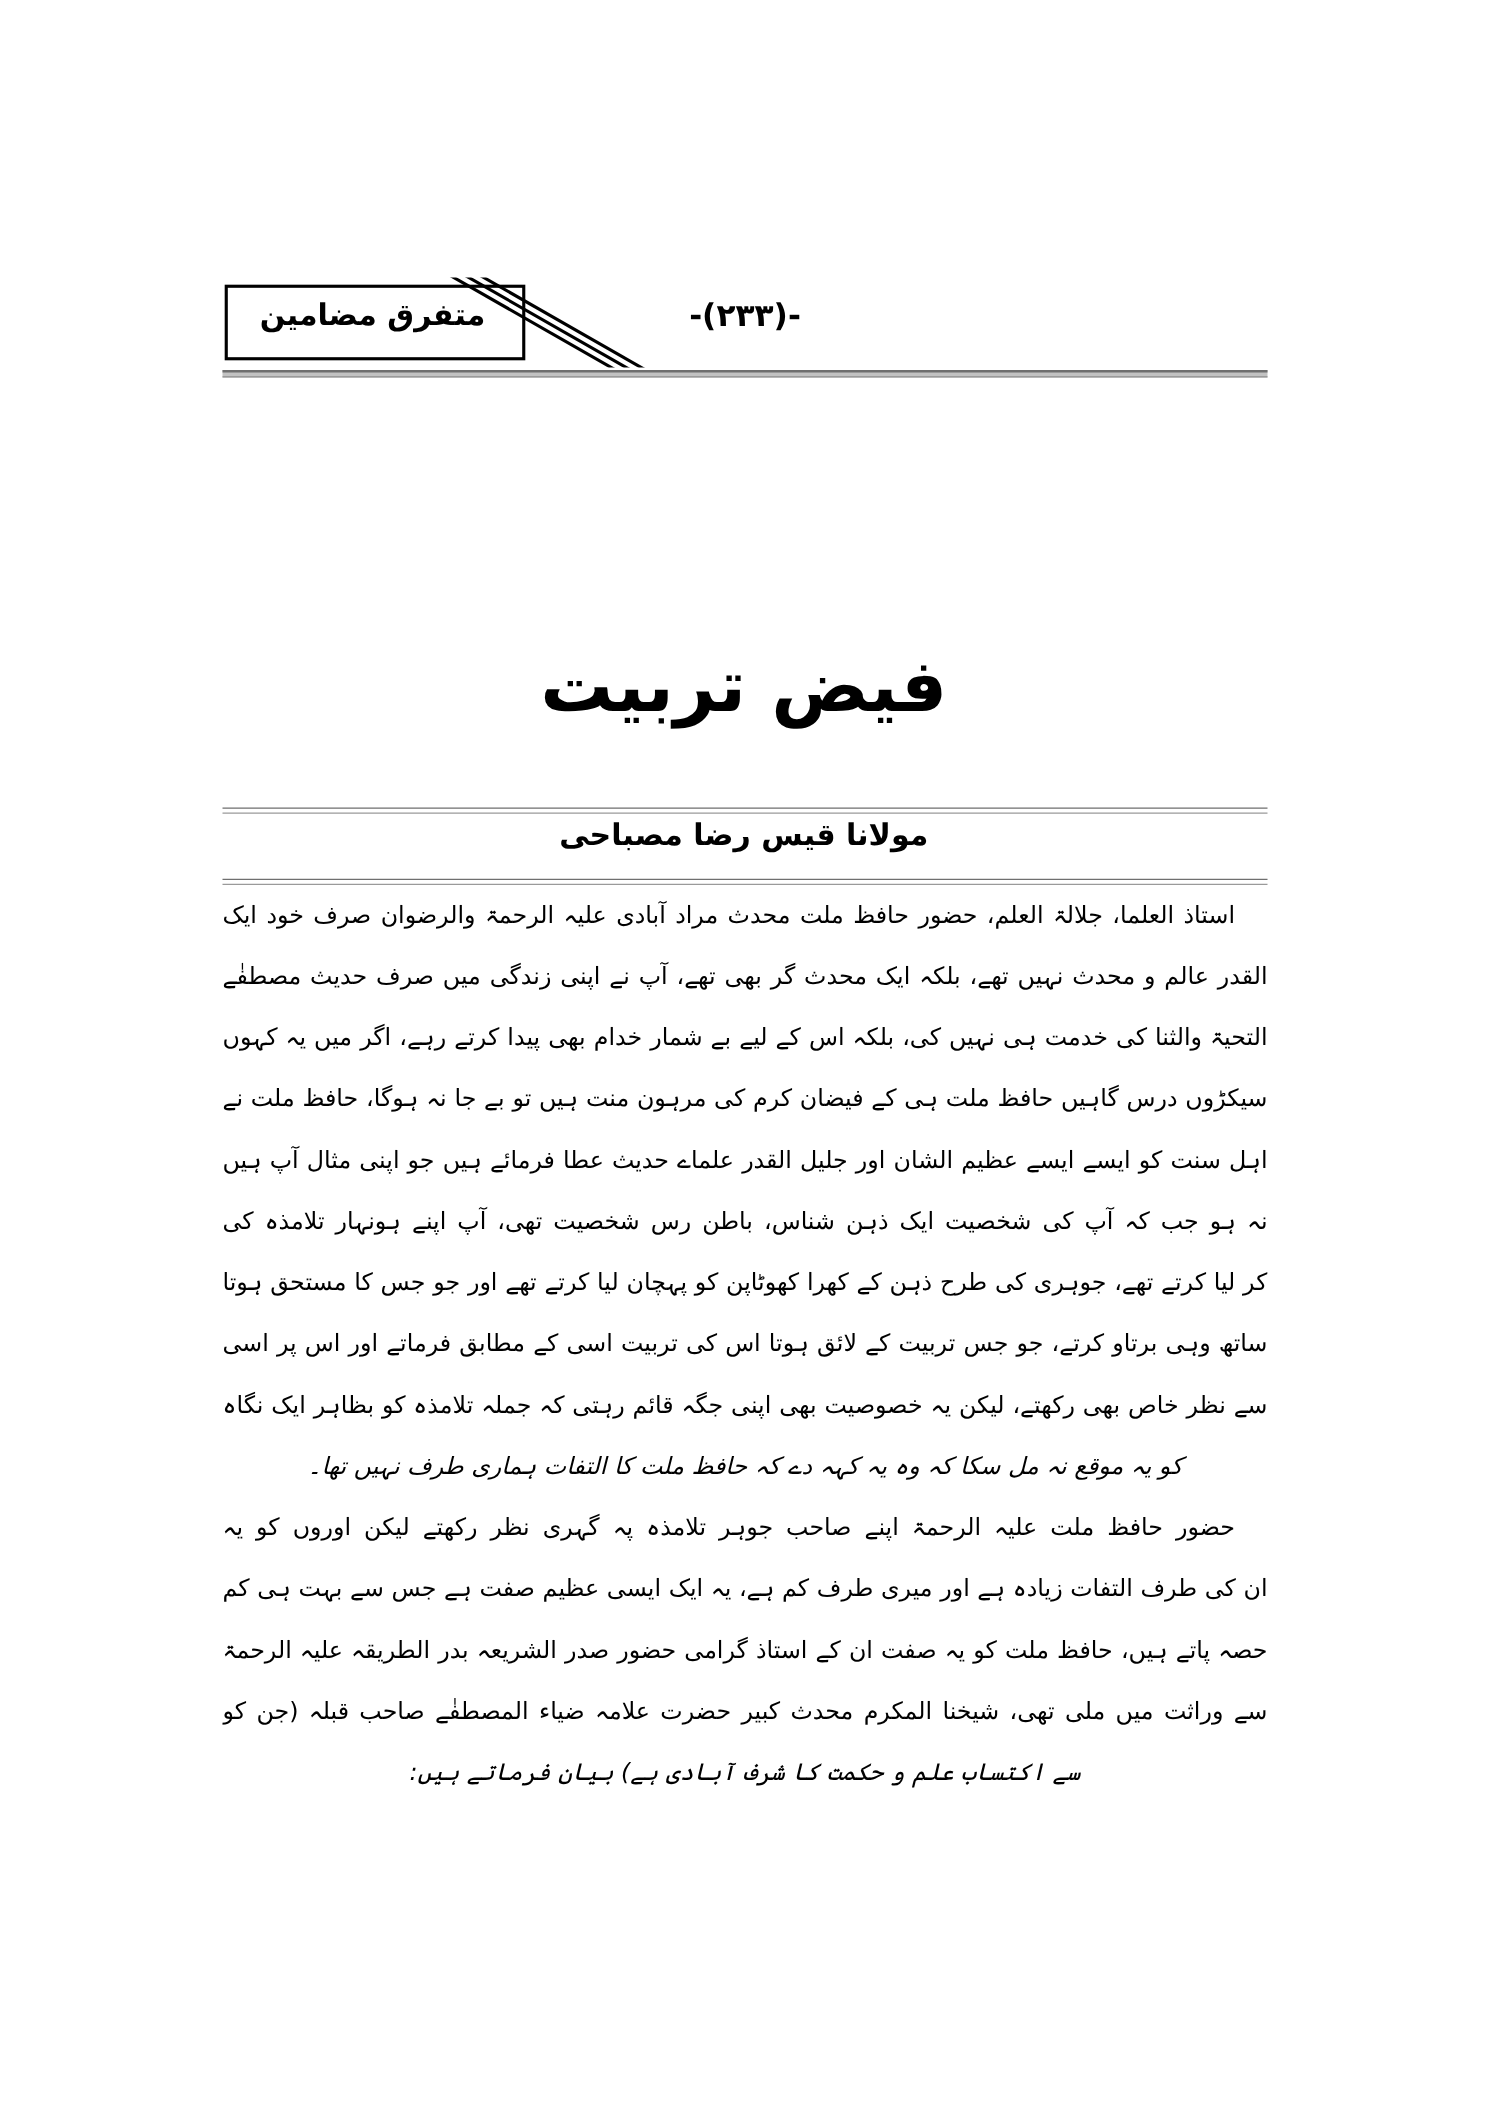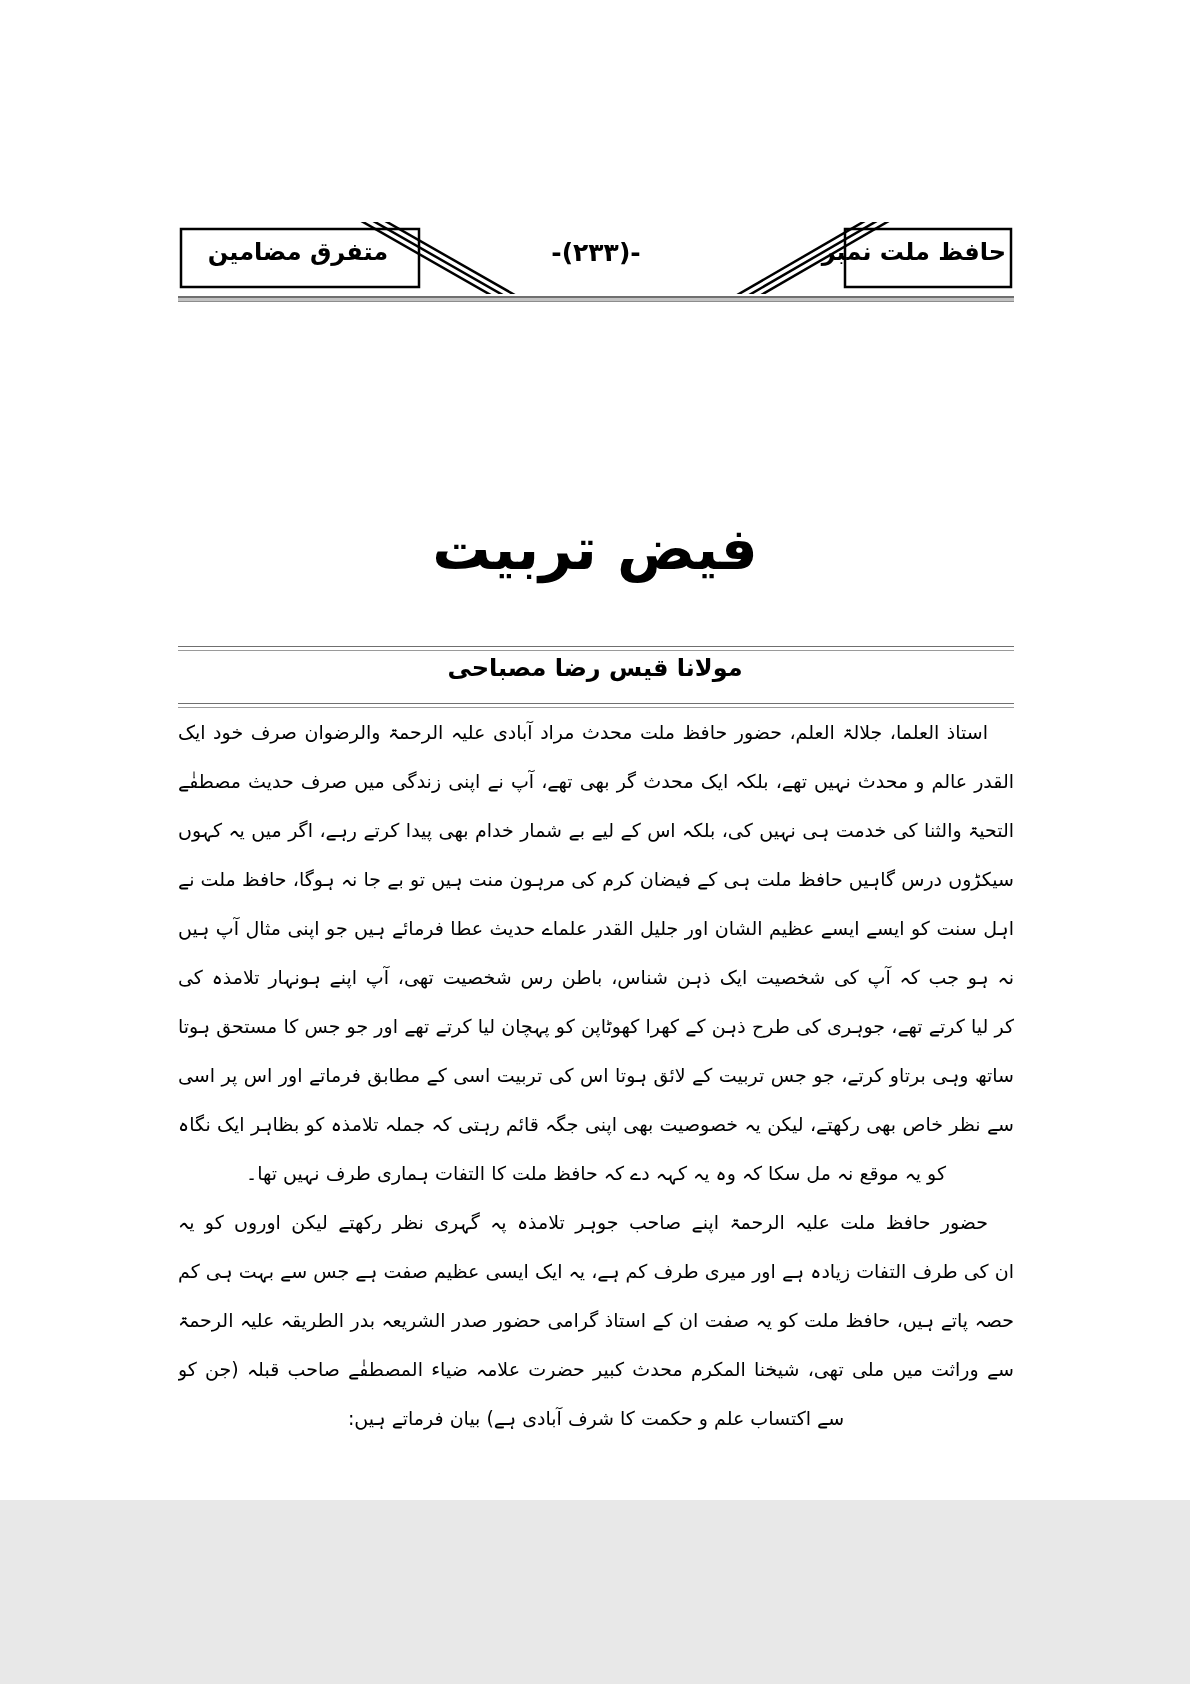"متفرق مضامین" .page { height: 1500px -> 1684px }
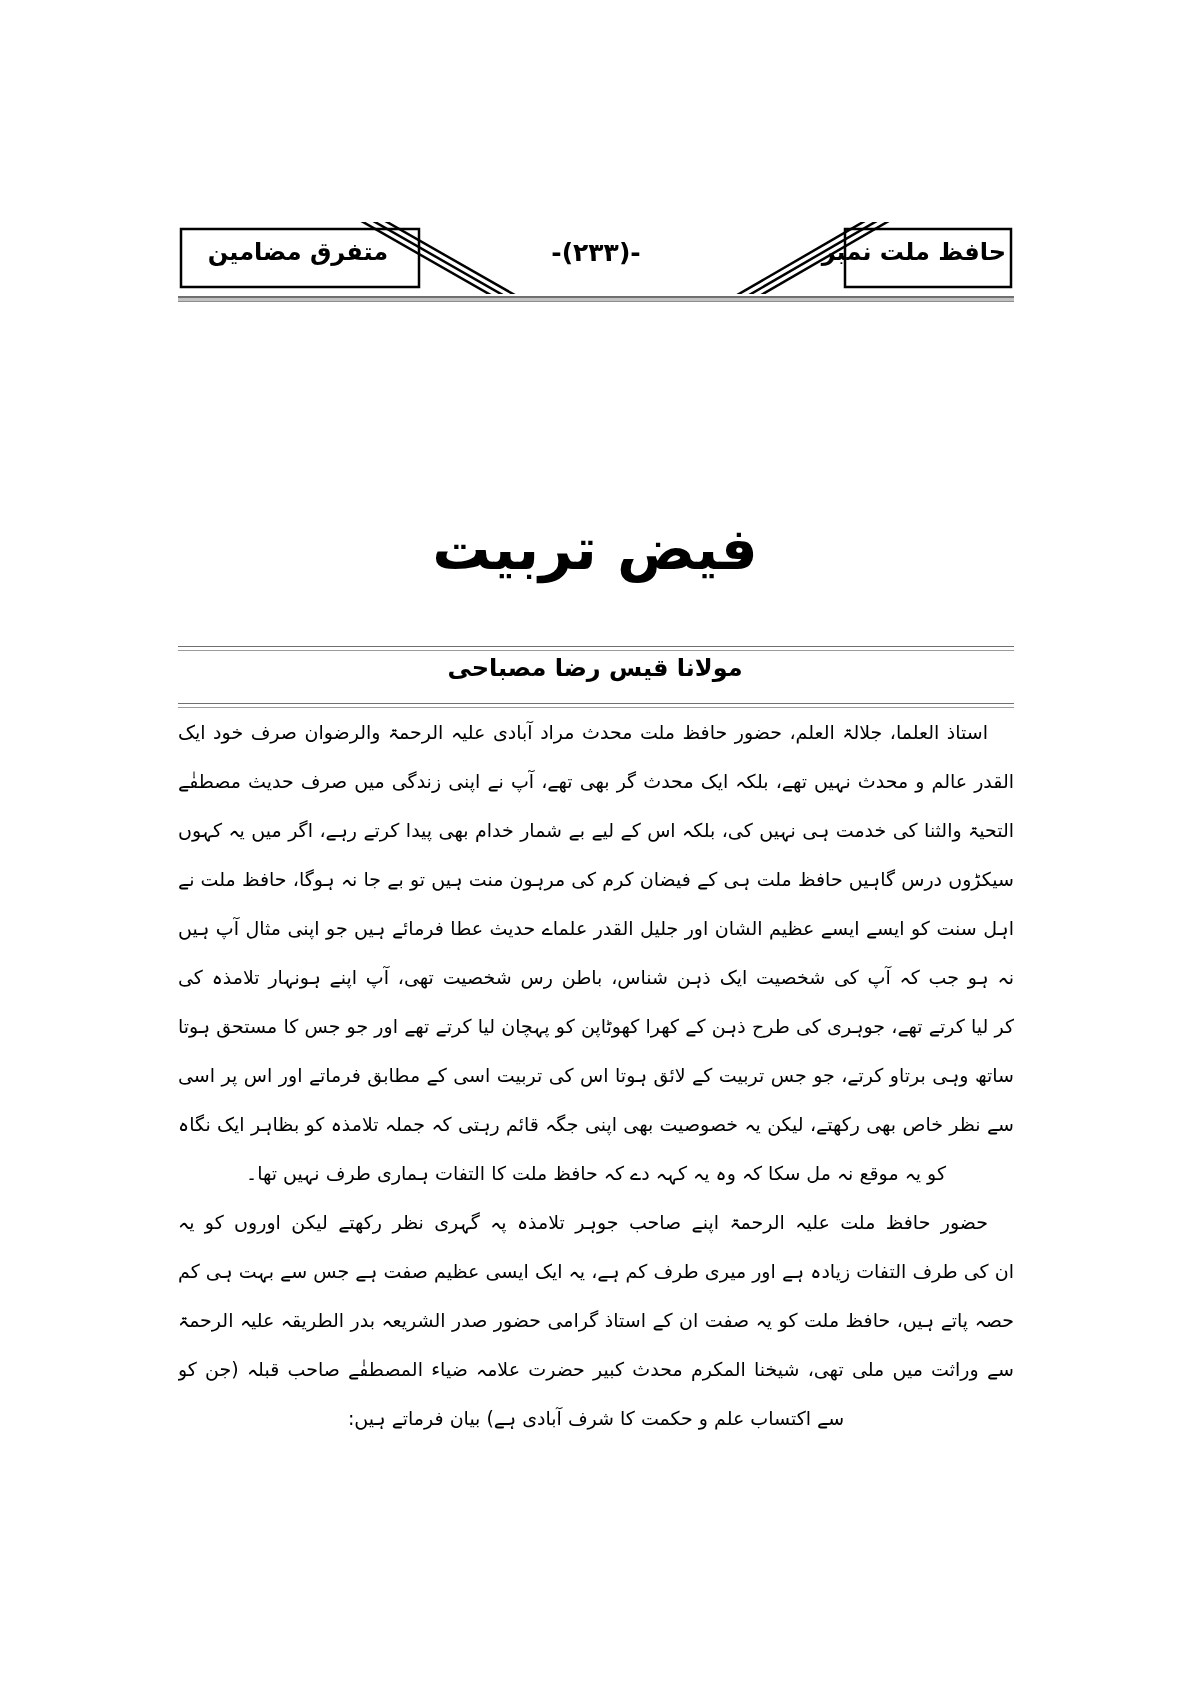"حافظ ملت نمبر" div.hdr-box { html: <div> <svg> <rect></rect> <line></line> <line></line> <line></line> </svg> <span>حافظ ملت نمبر</span> </div> -> none }
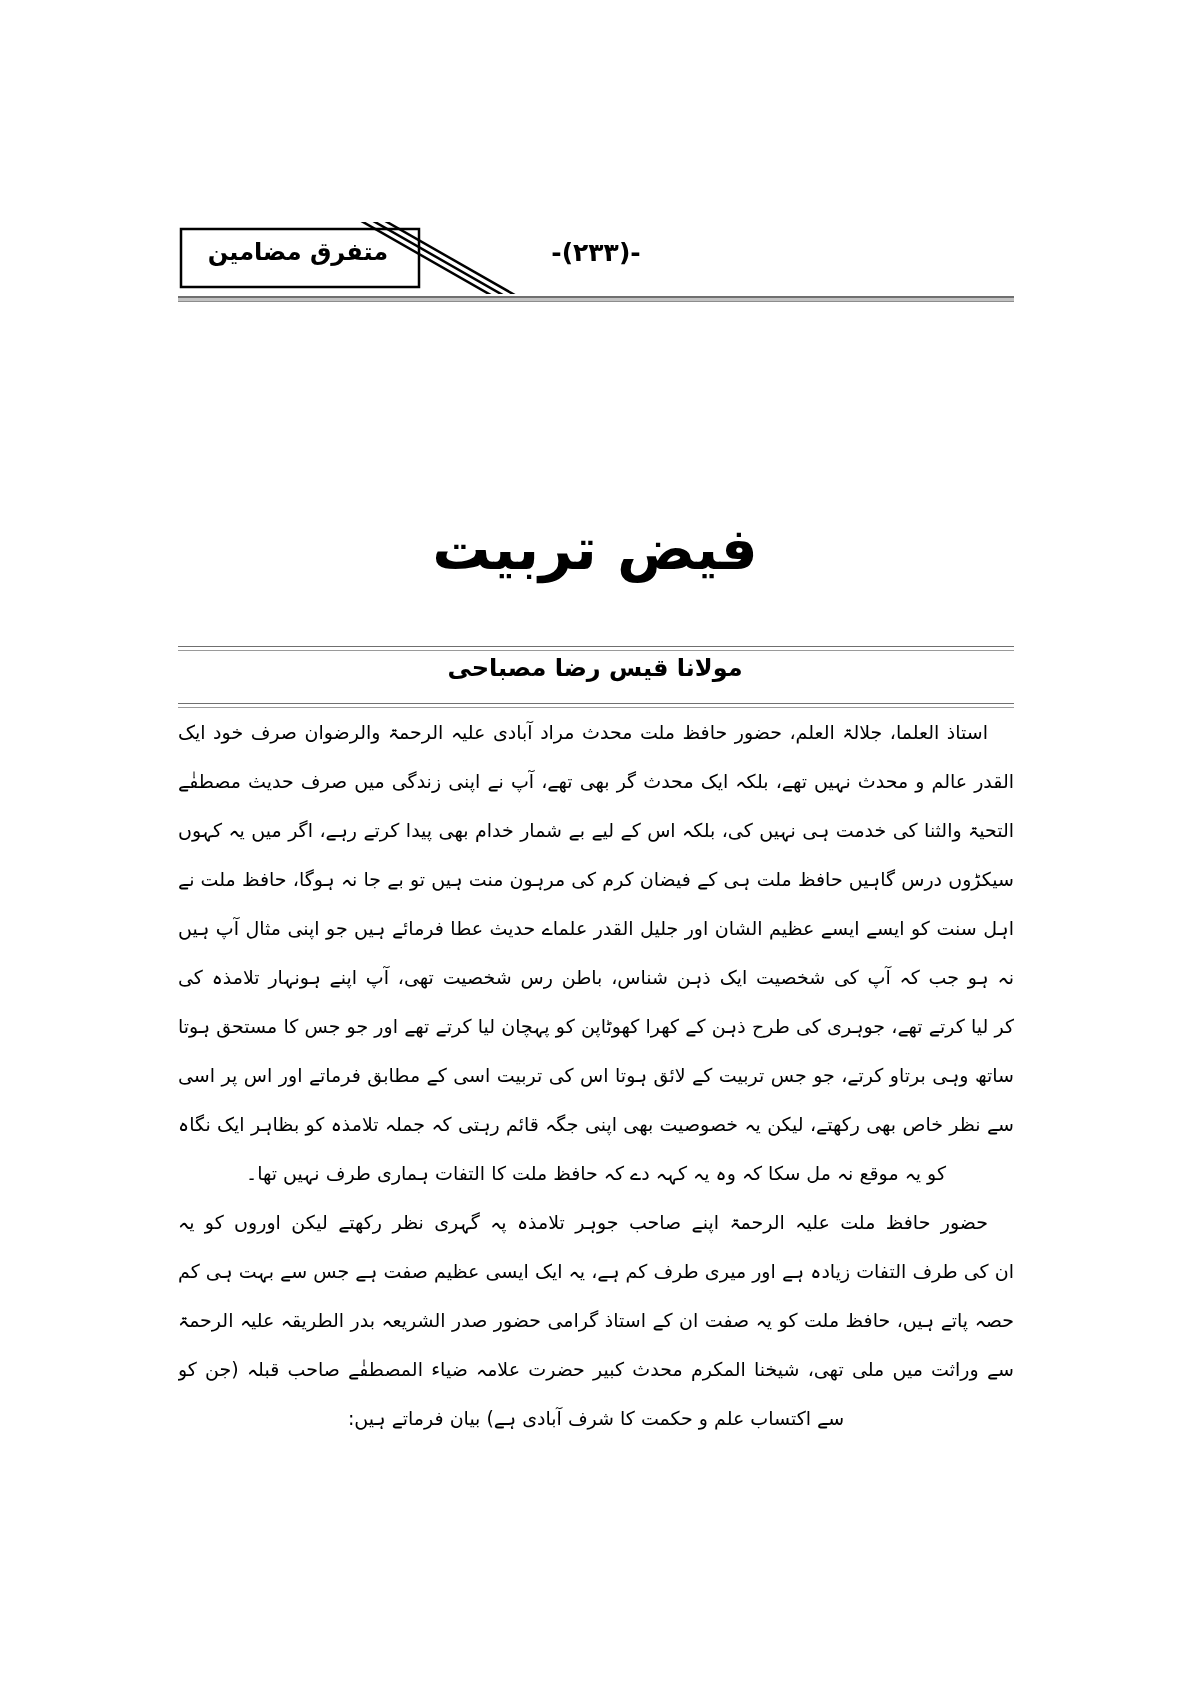"کو یہ موقع نہ مل" .line.close { font-style: none -> italic }
